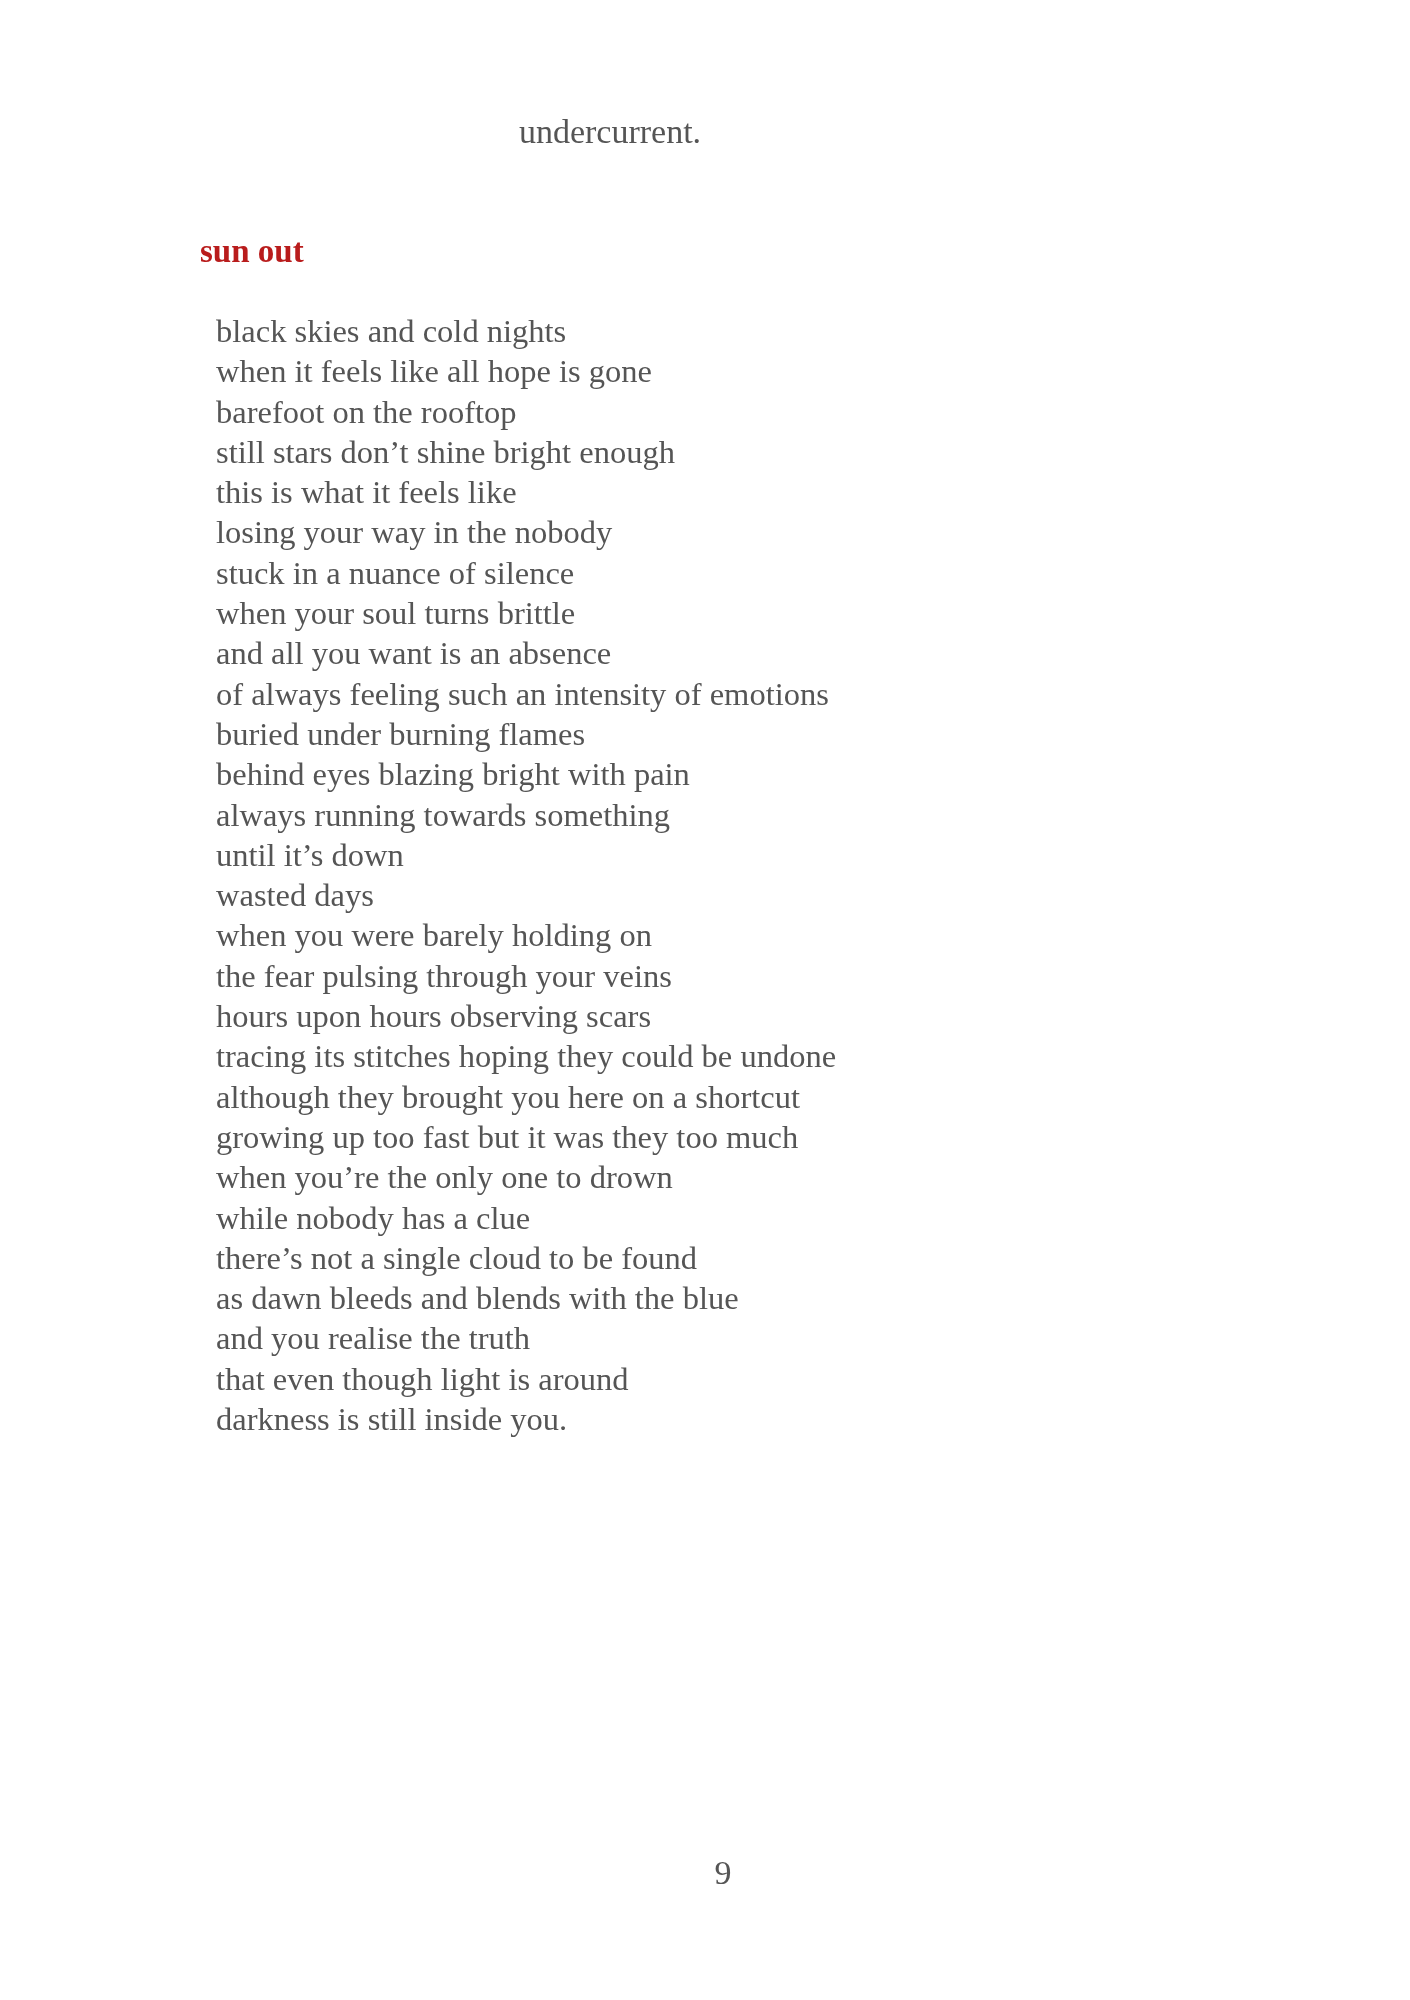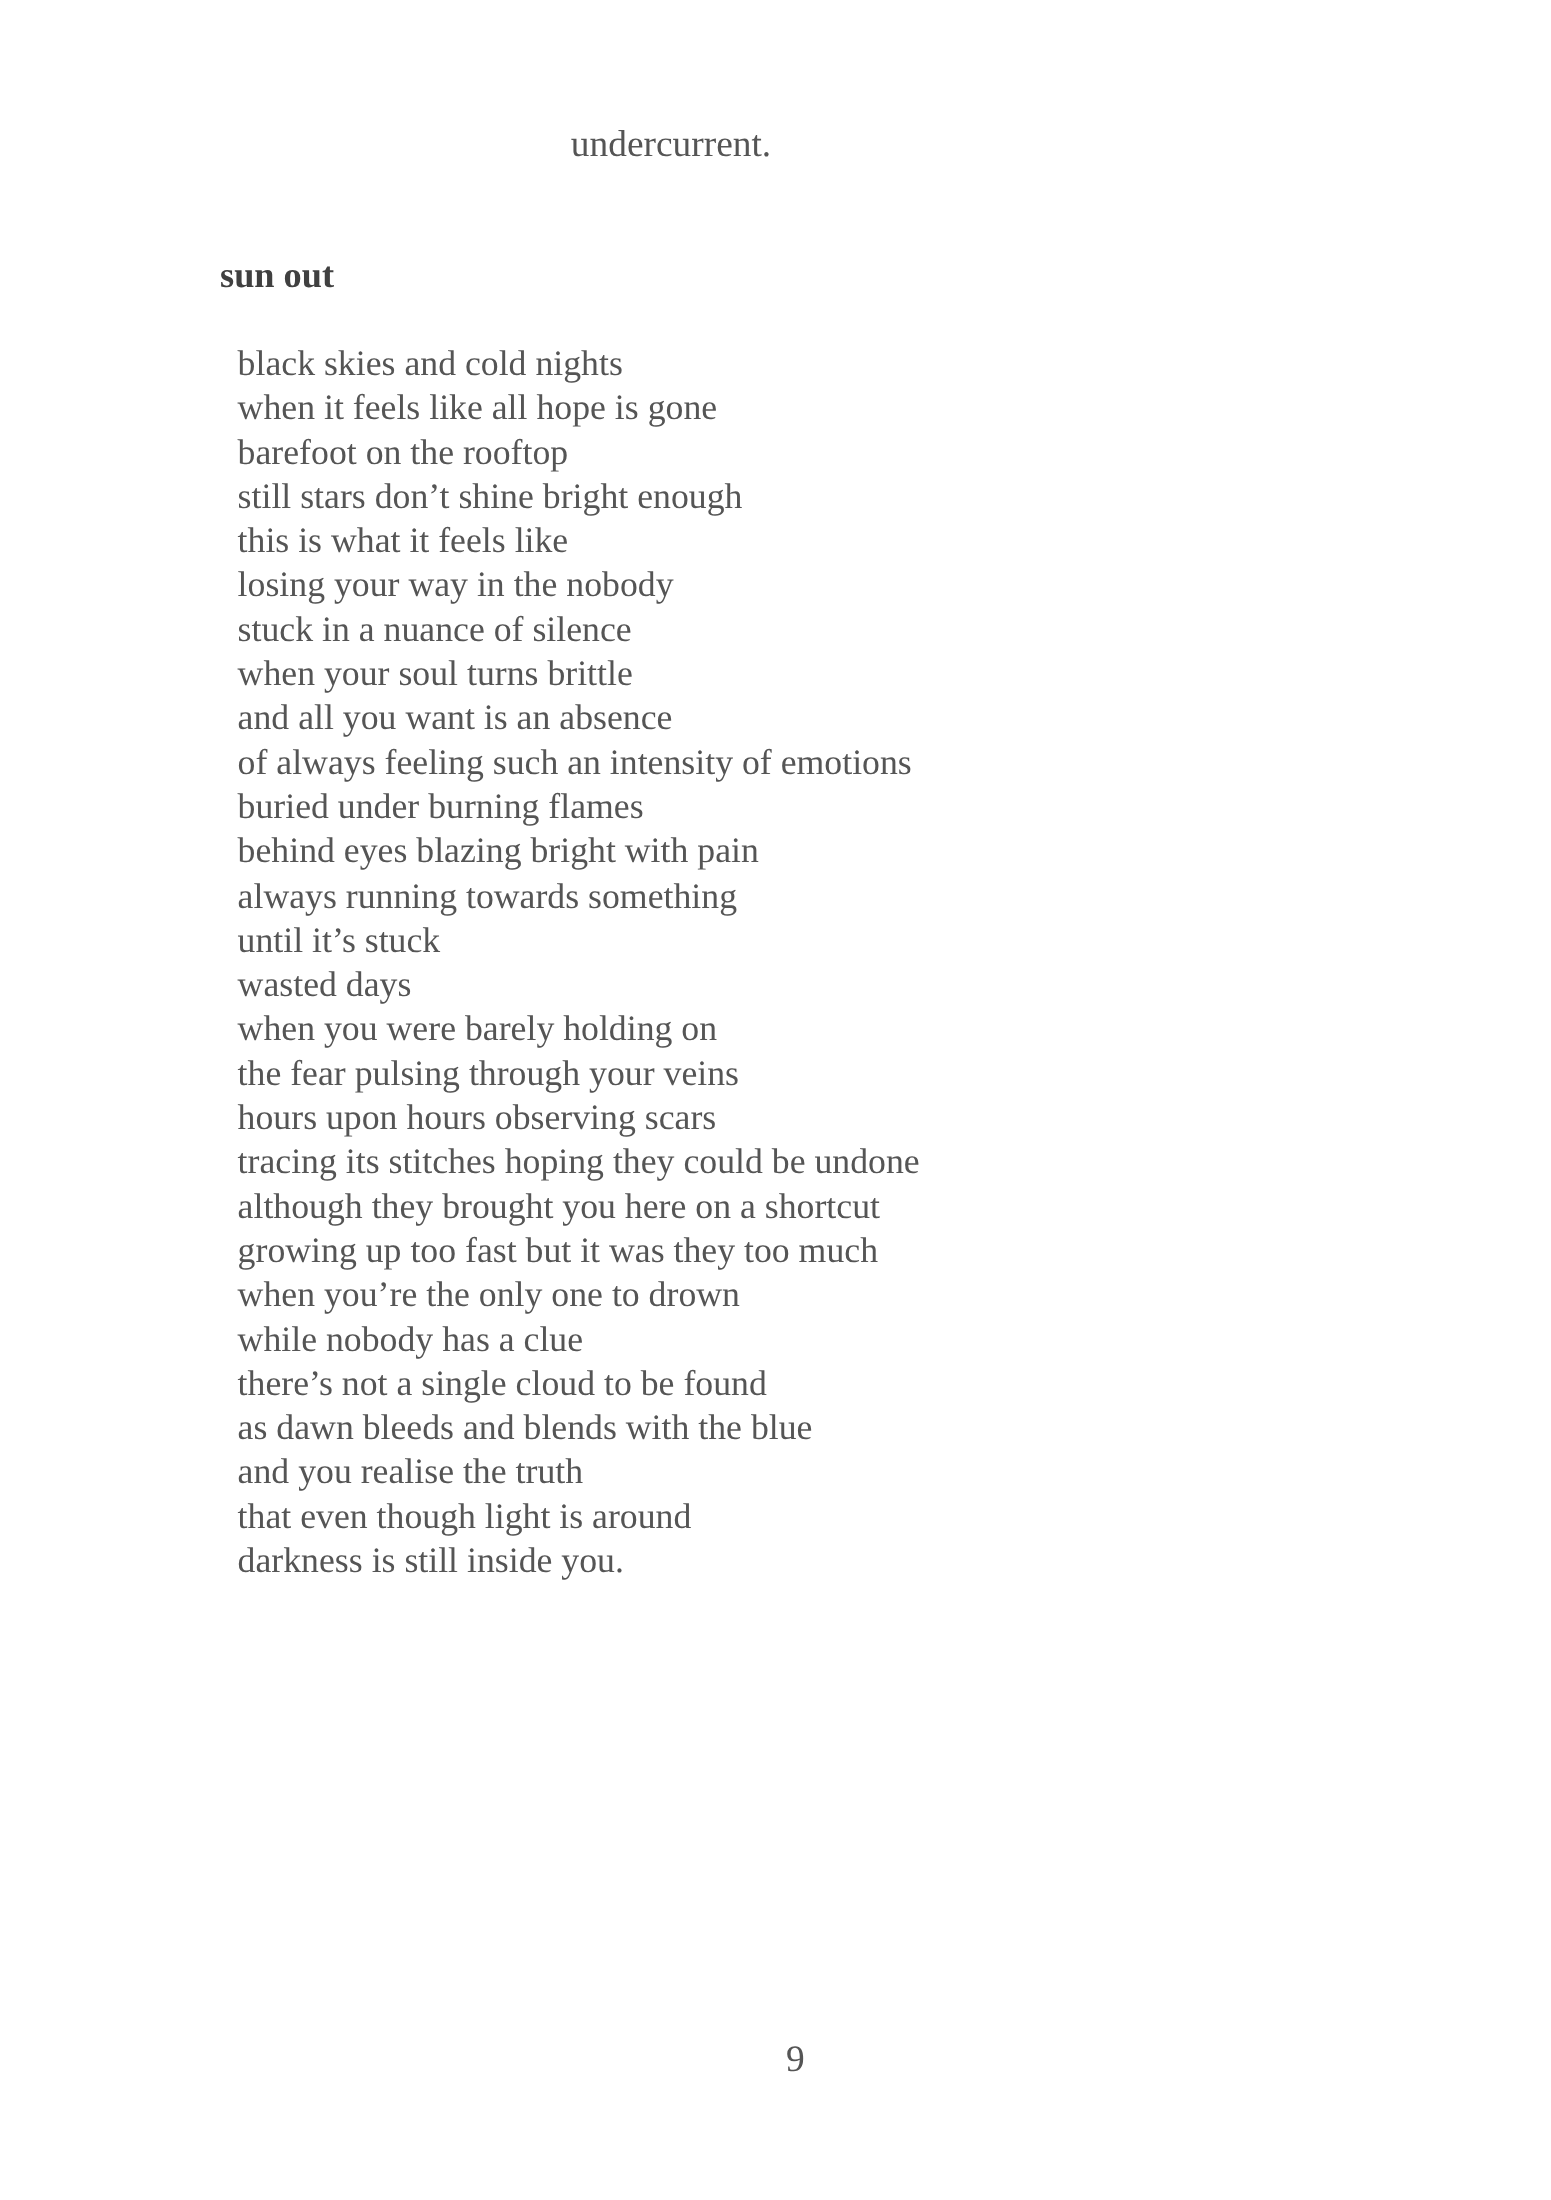"sun out" .poem-title { color: #404040 -> #b91c1c }
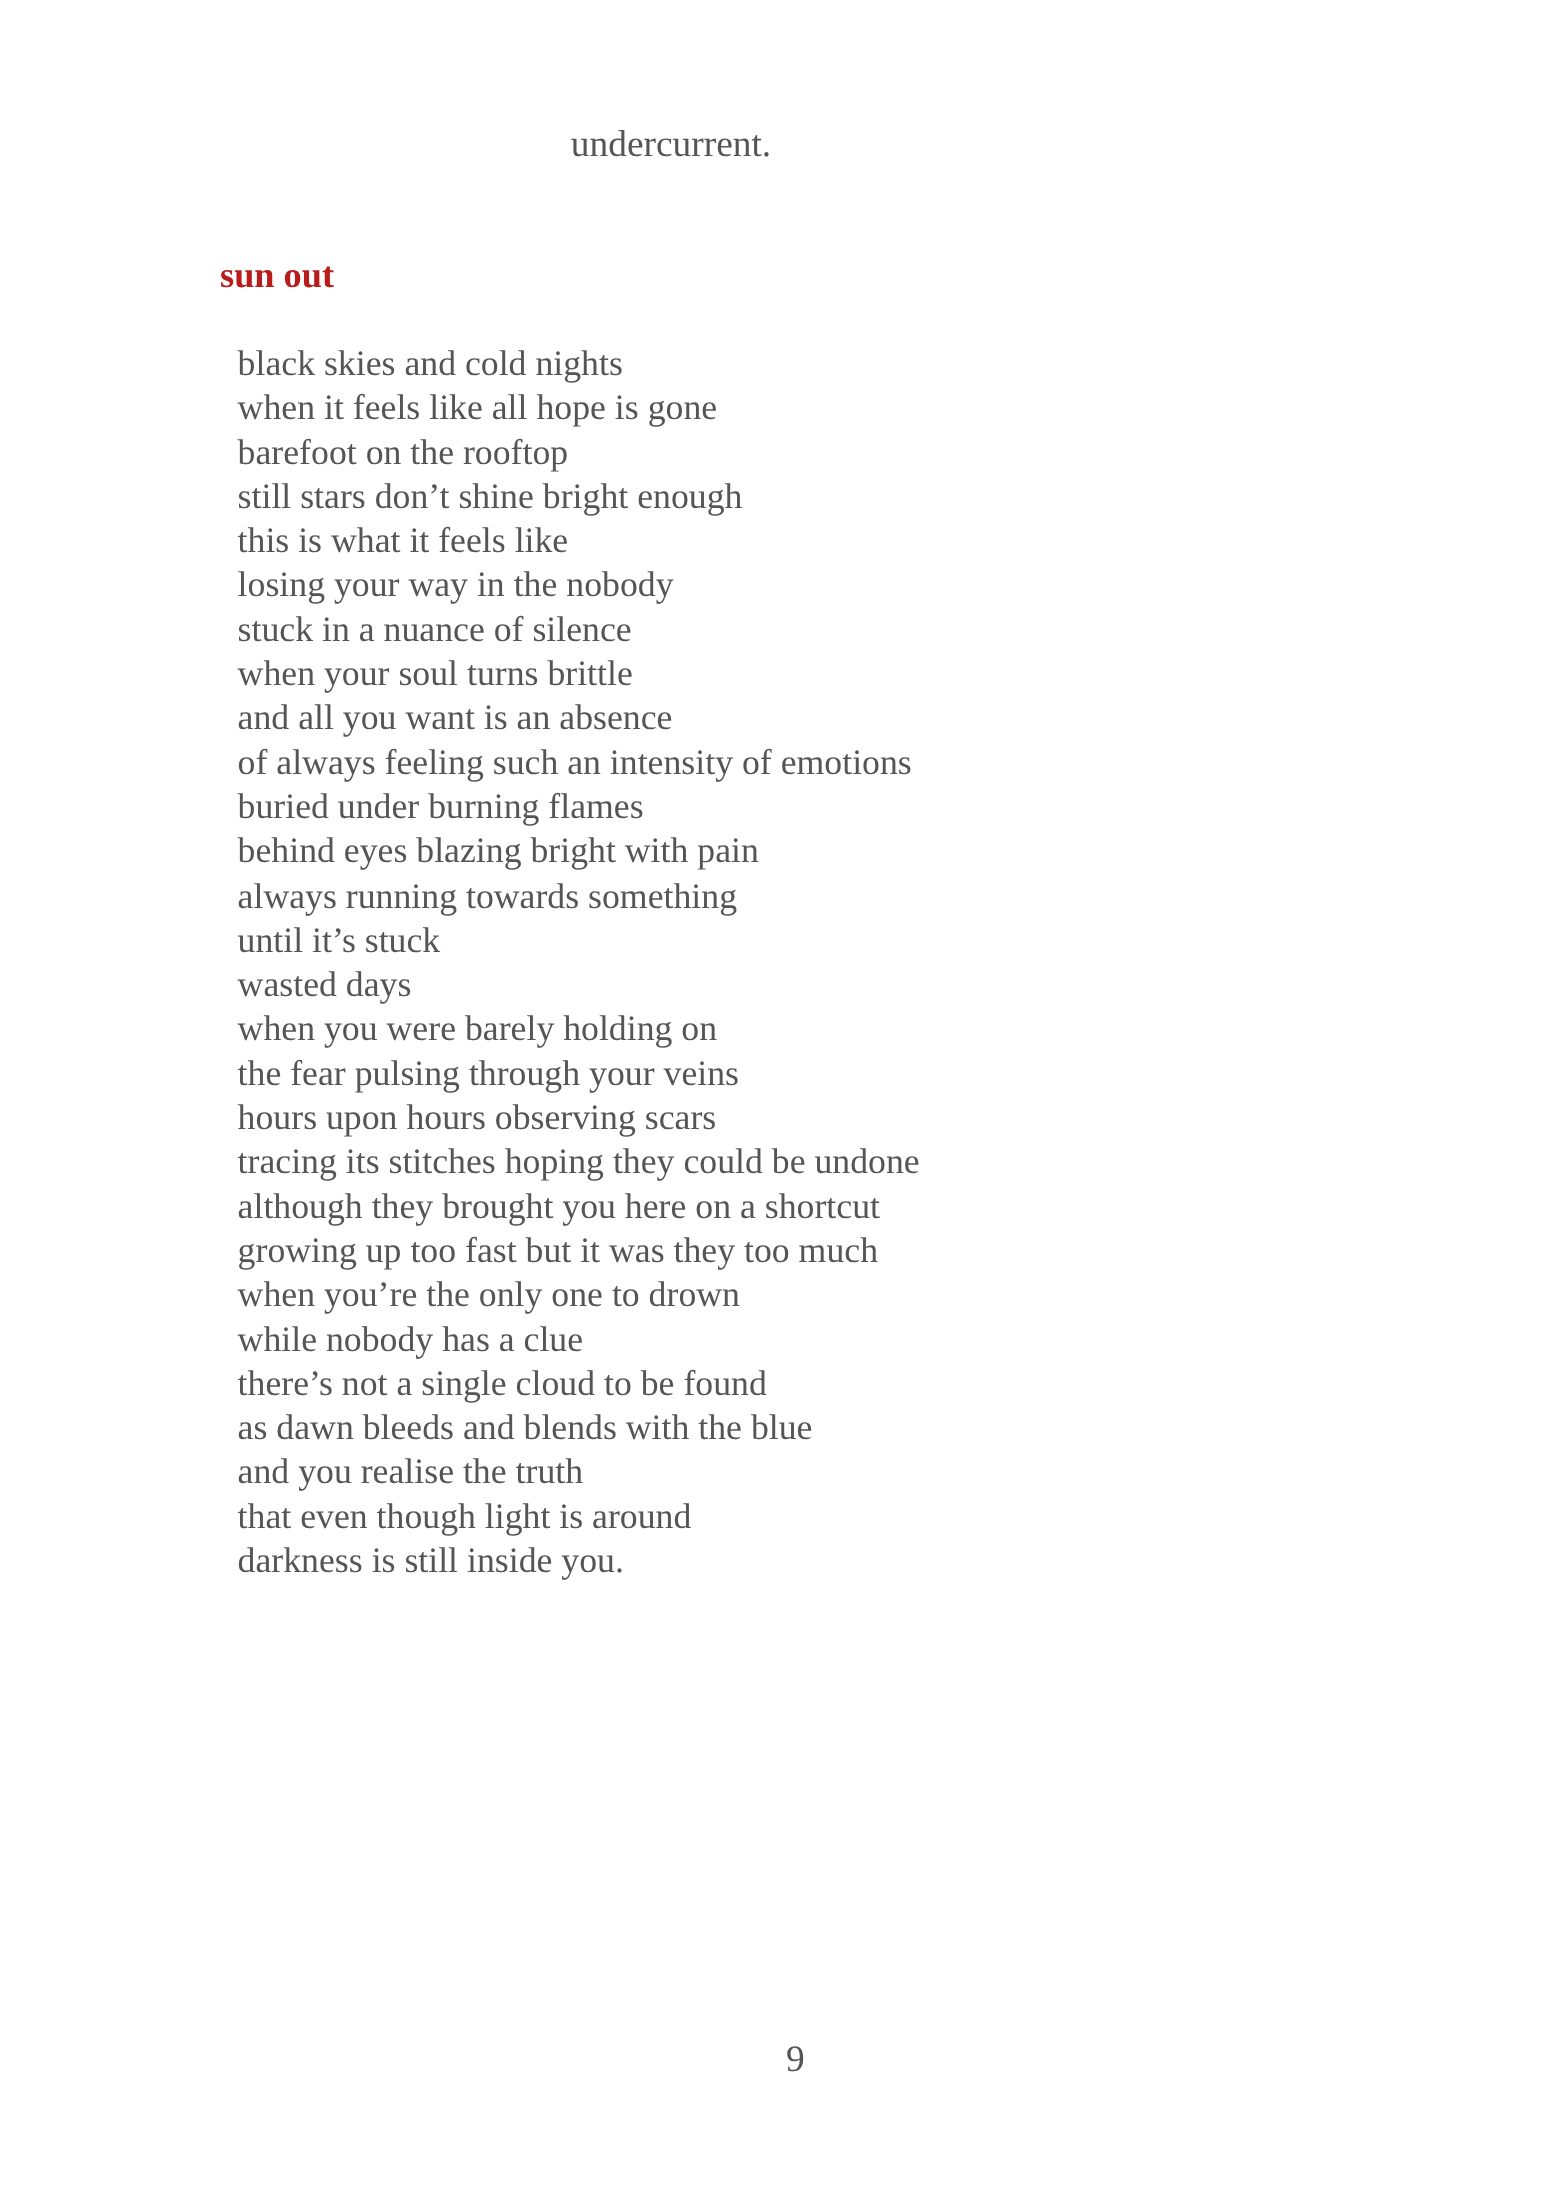"until it’s stuck" li { text: stuck -> down }
